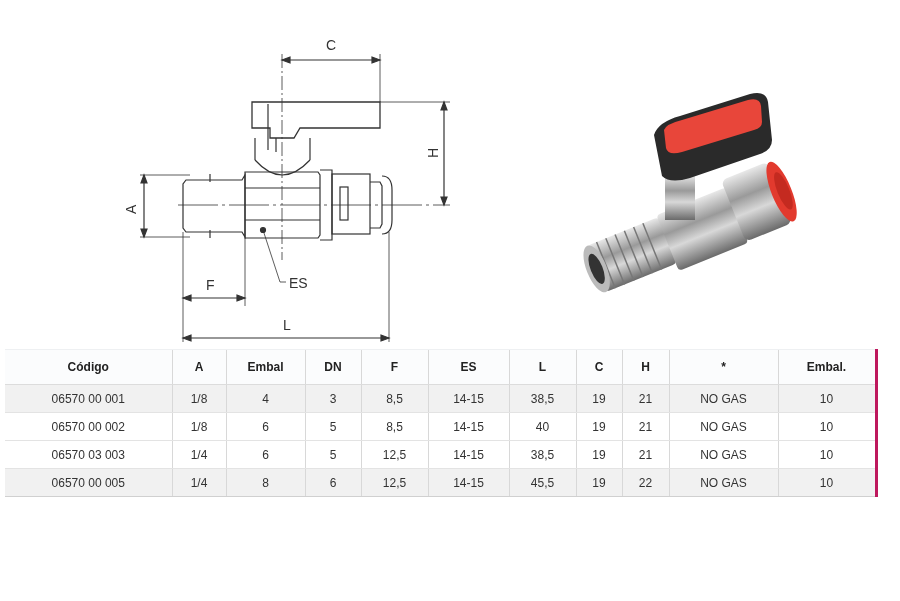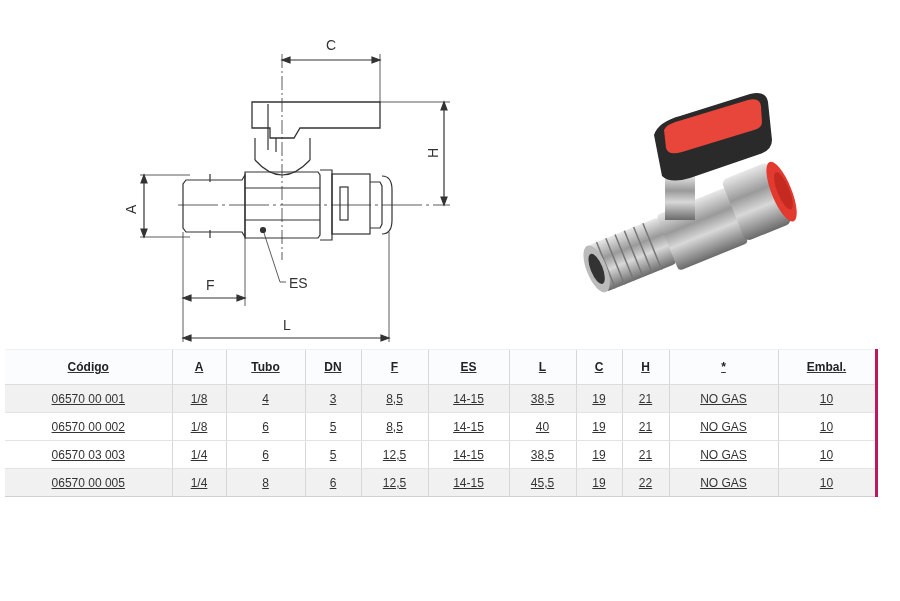"Código" table.spec { text-decoration: underline -> none }
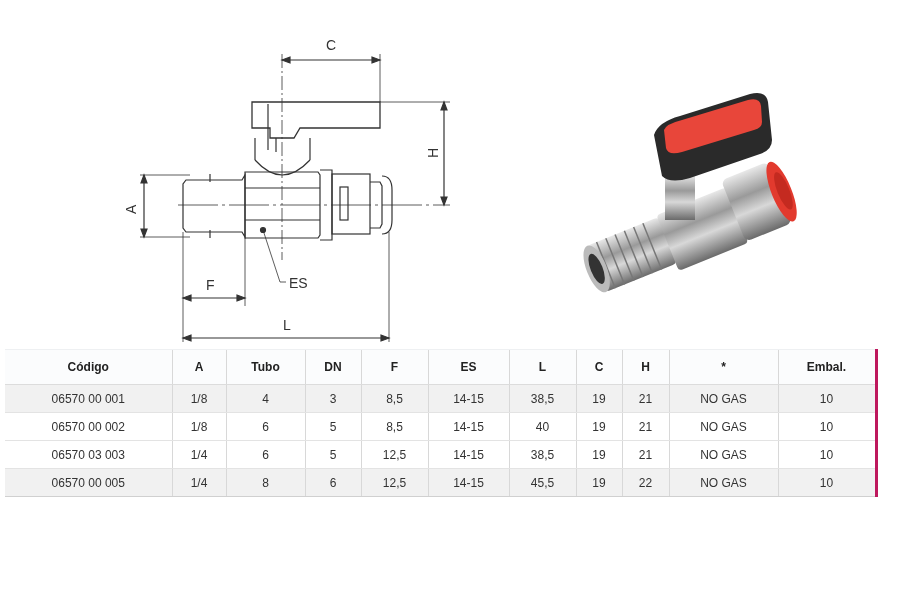"Tubo" th { text: Tubo -> Embal }
